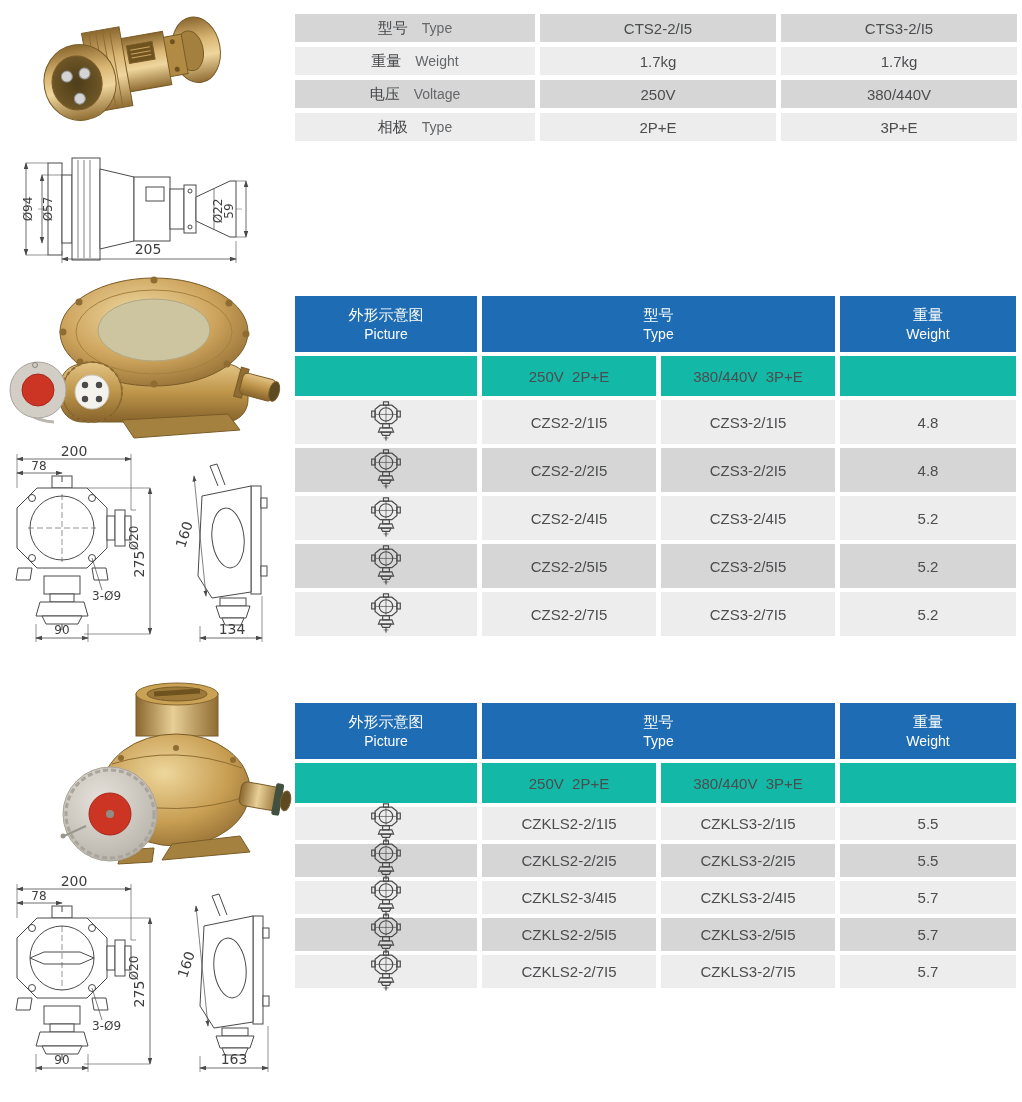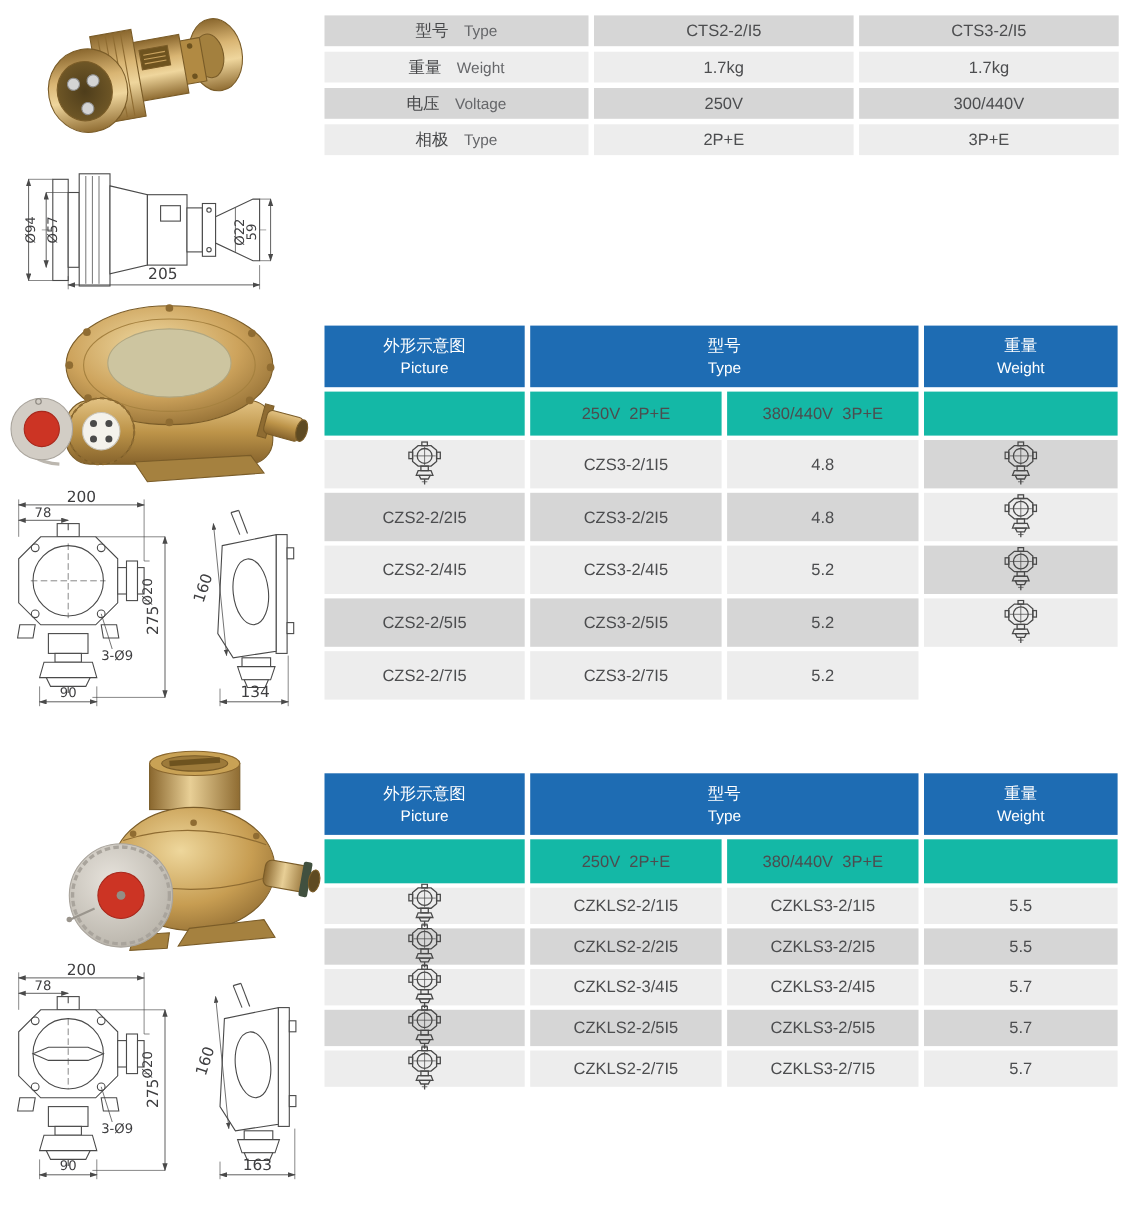"300/440V" div.cell { text: 300/440V -> 380/440V }
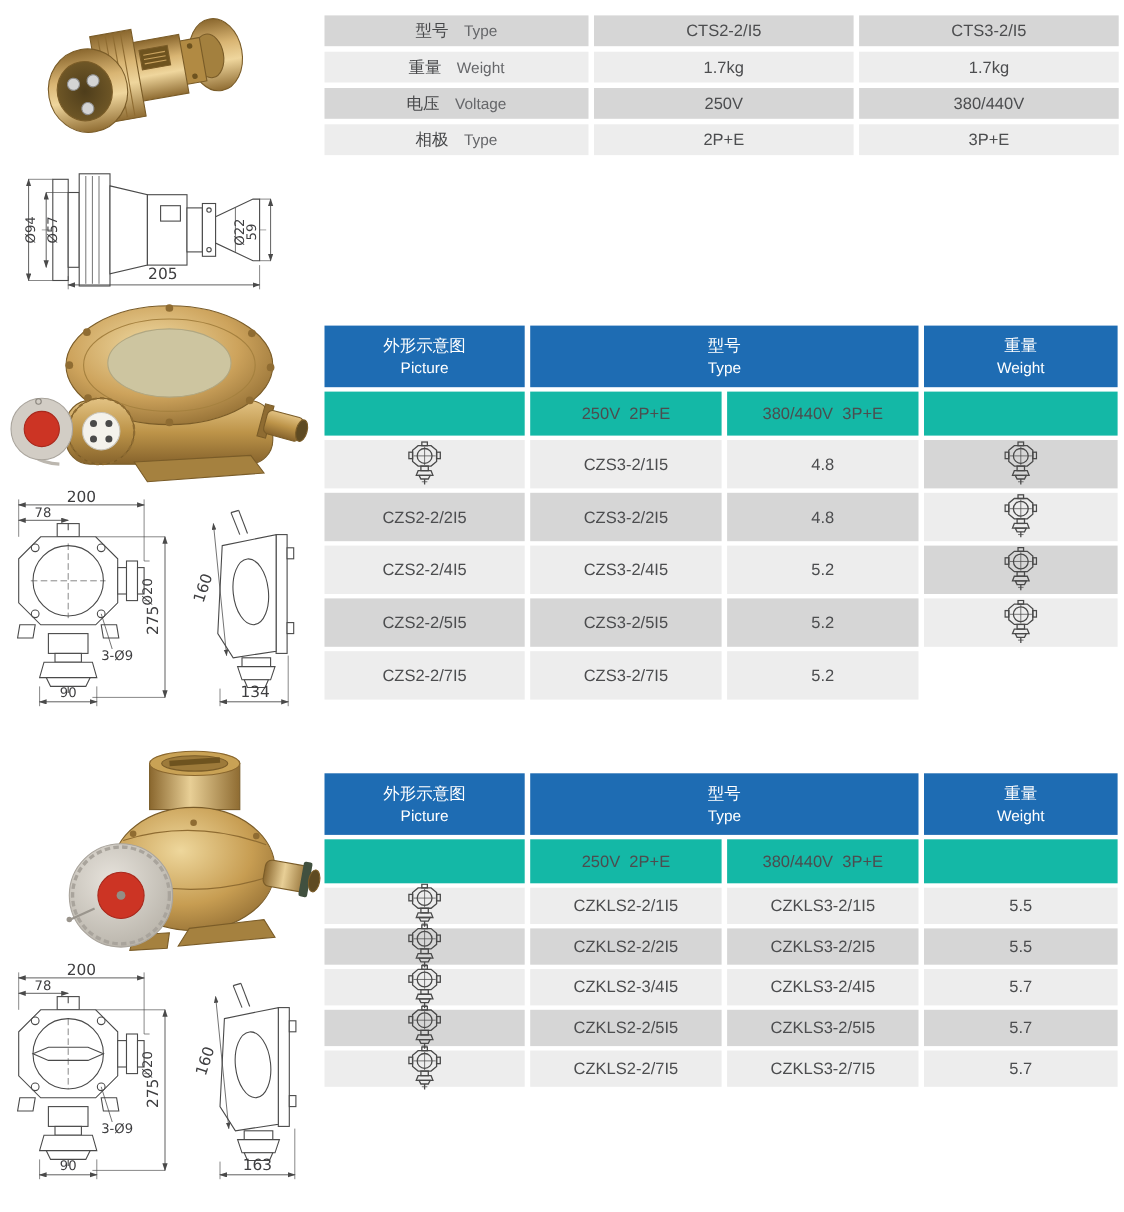"CZS2-2/1I5" div.bodycell { html: none -> <div>CZS2-2/1I5</div> }
